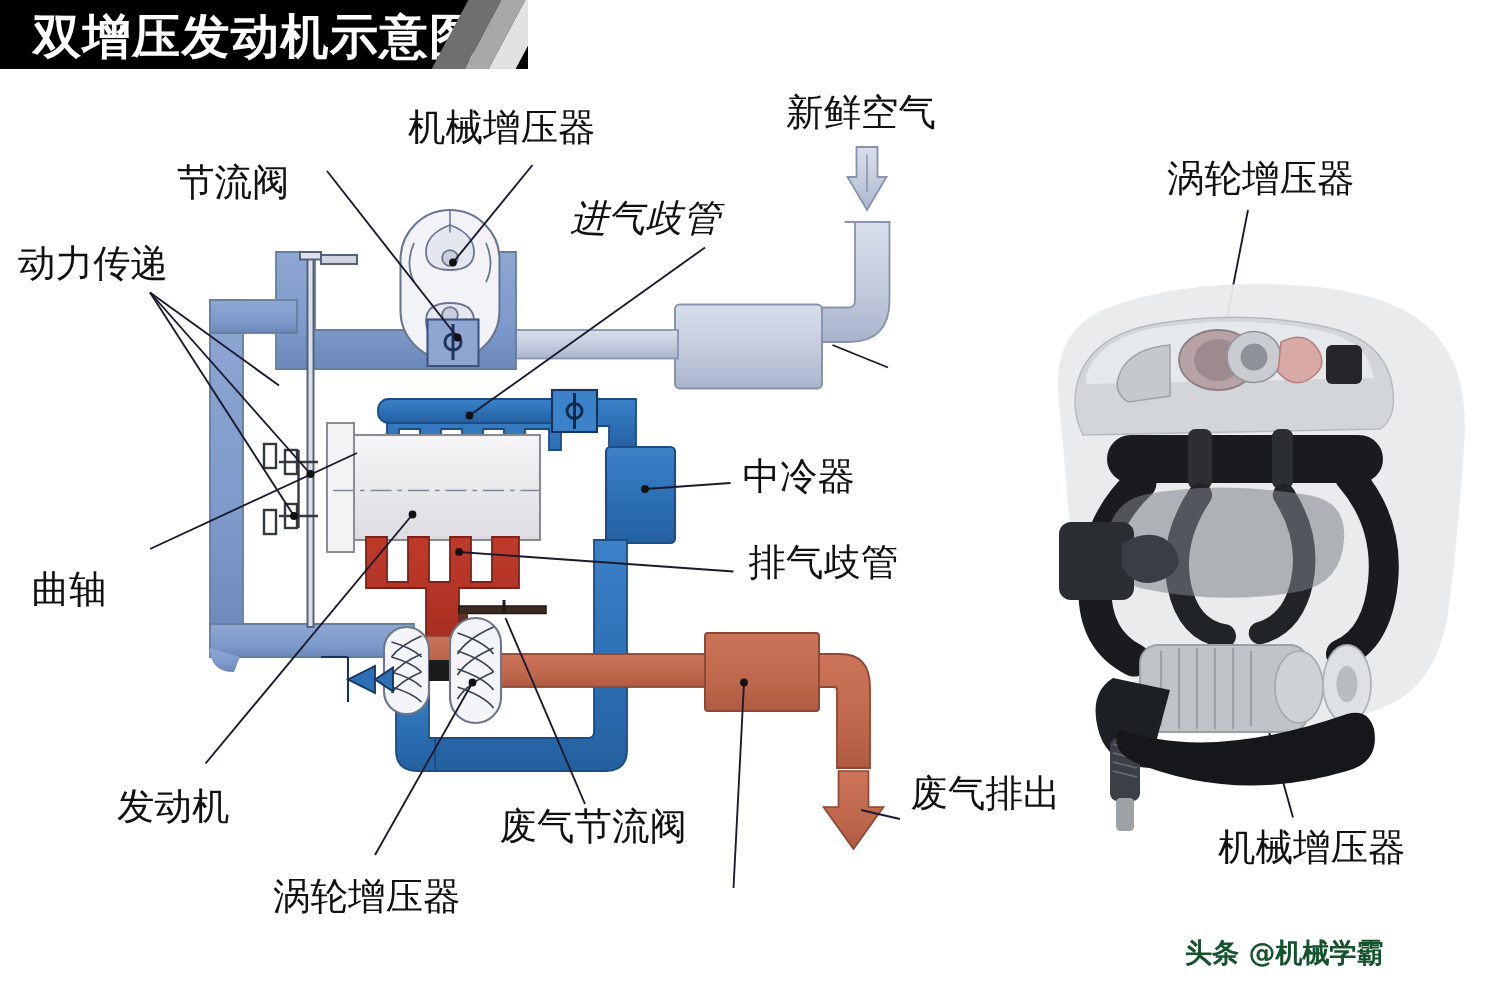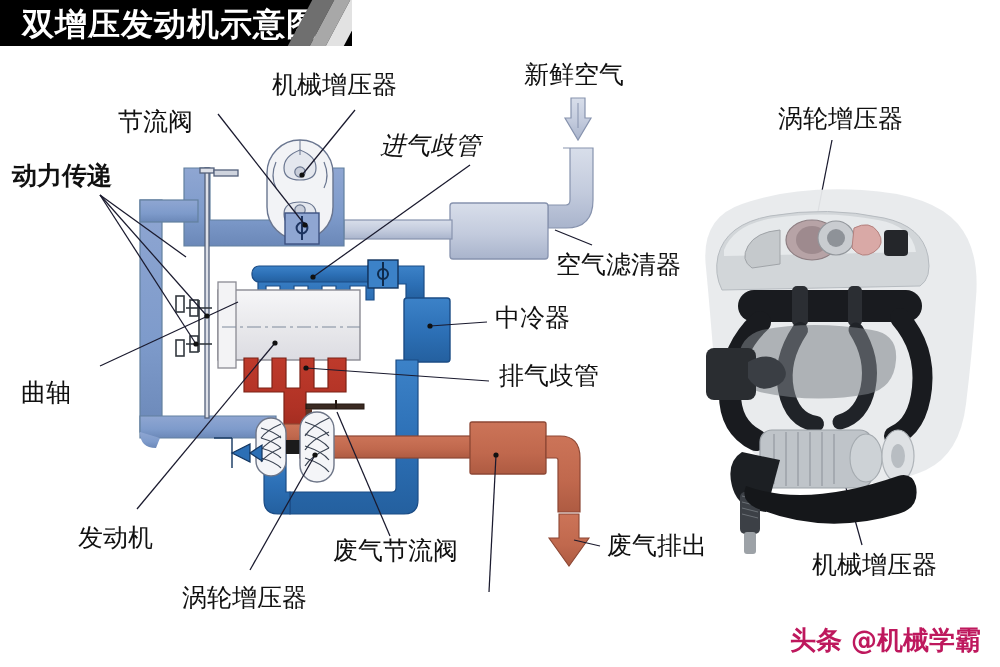"动力传递" div.lbl { font-weight: bold -> none }
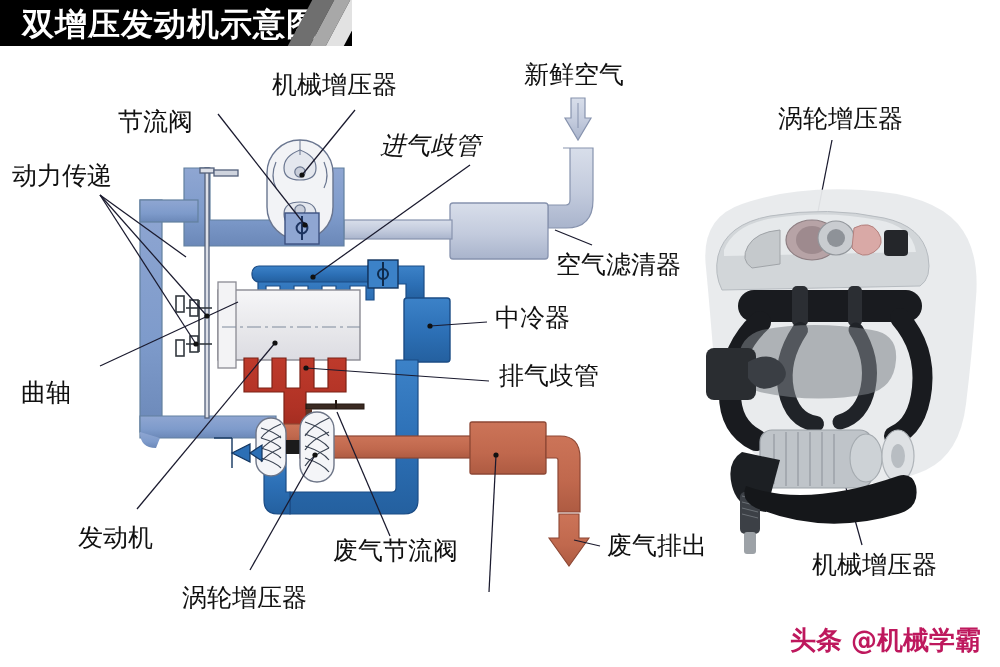"空气滤清器" div.lbl { html: <div>空气滤清器</div> -> none }
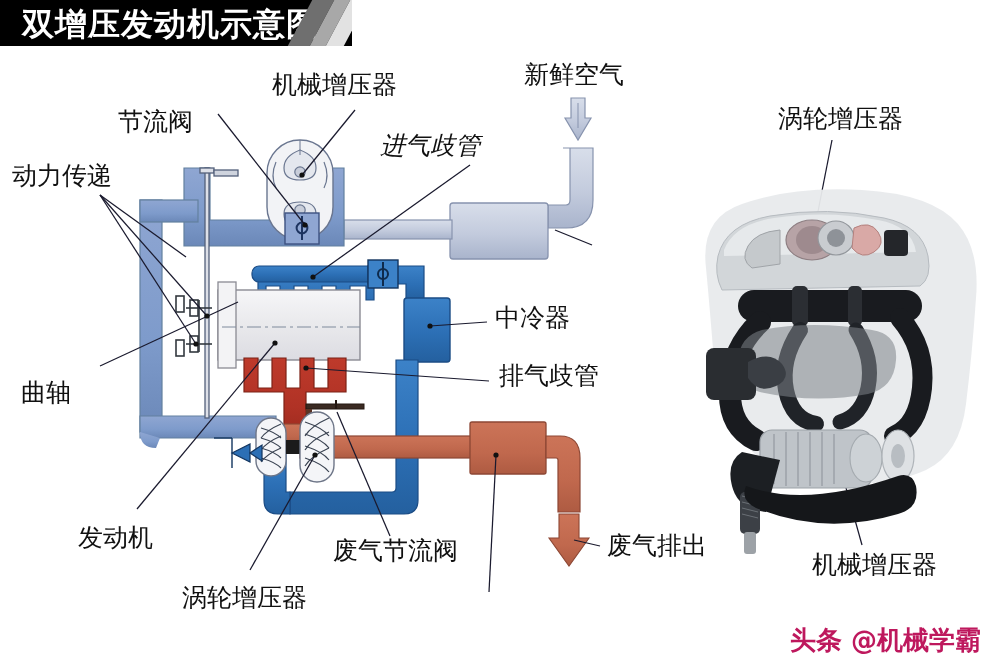"废气排出" div.lbl { top: 533px -> 516px }
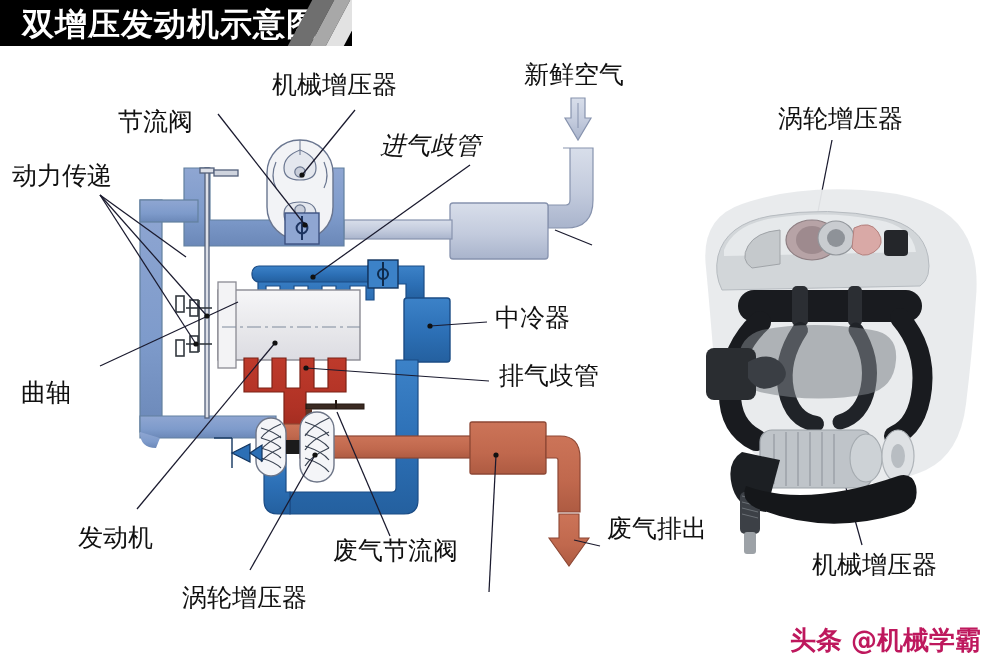"头条 @机械学霸" .wm { color: #be185d -> #14532d; font-size: 26px -> 18px }
